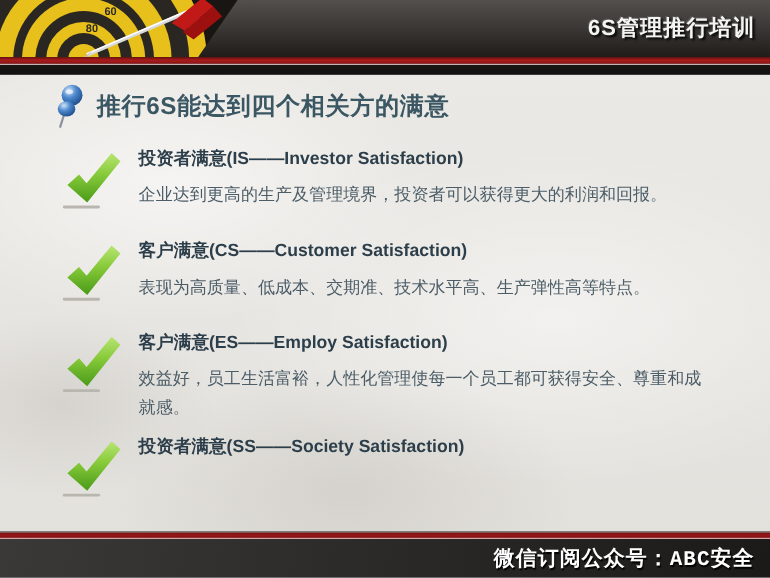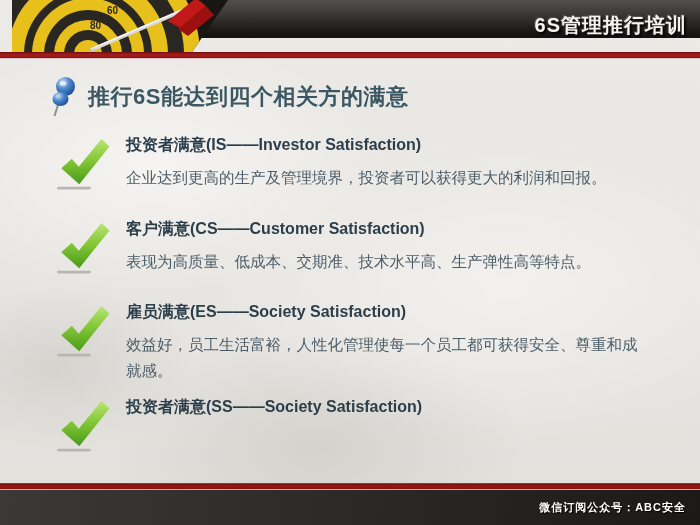"60" .header { height: 38px -> 68px; left: 12px -> 0 }
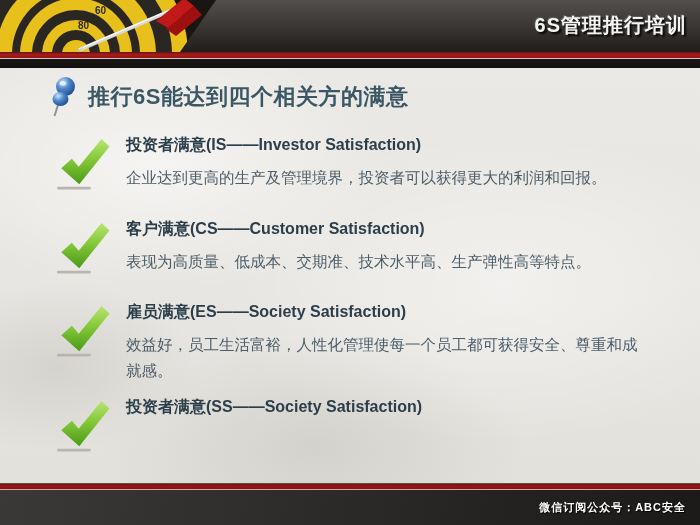"雇员满意(ES——Society Satisfaction)" div.item-heading { text: 雇员满意(ES——Society -> 客户满意(ES——Employ }
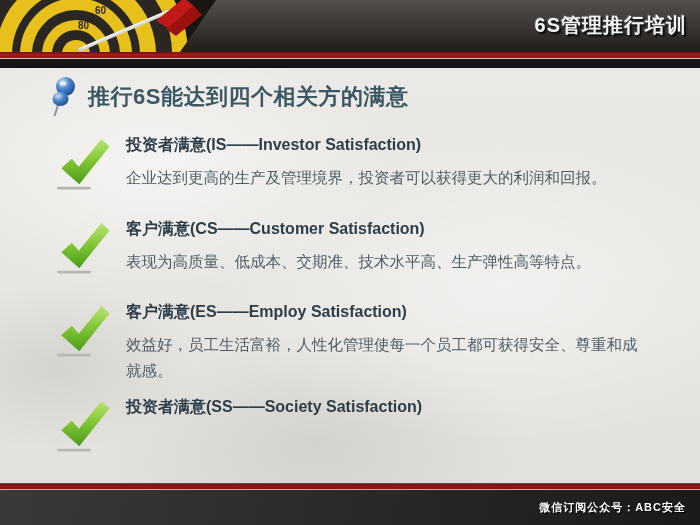"微信订阅公众号：ABC安全" .footer-text { font-family: none -> Liberation Mono, monospace; font-size: 11px -> 19px }
